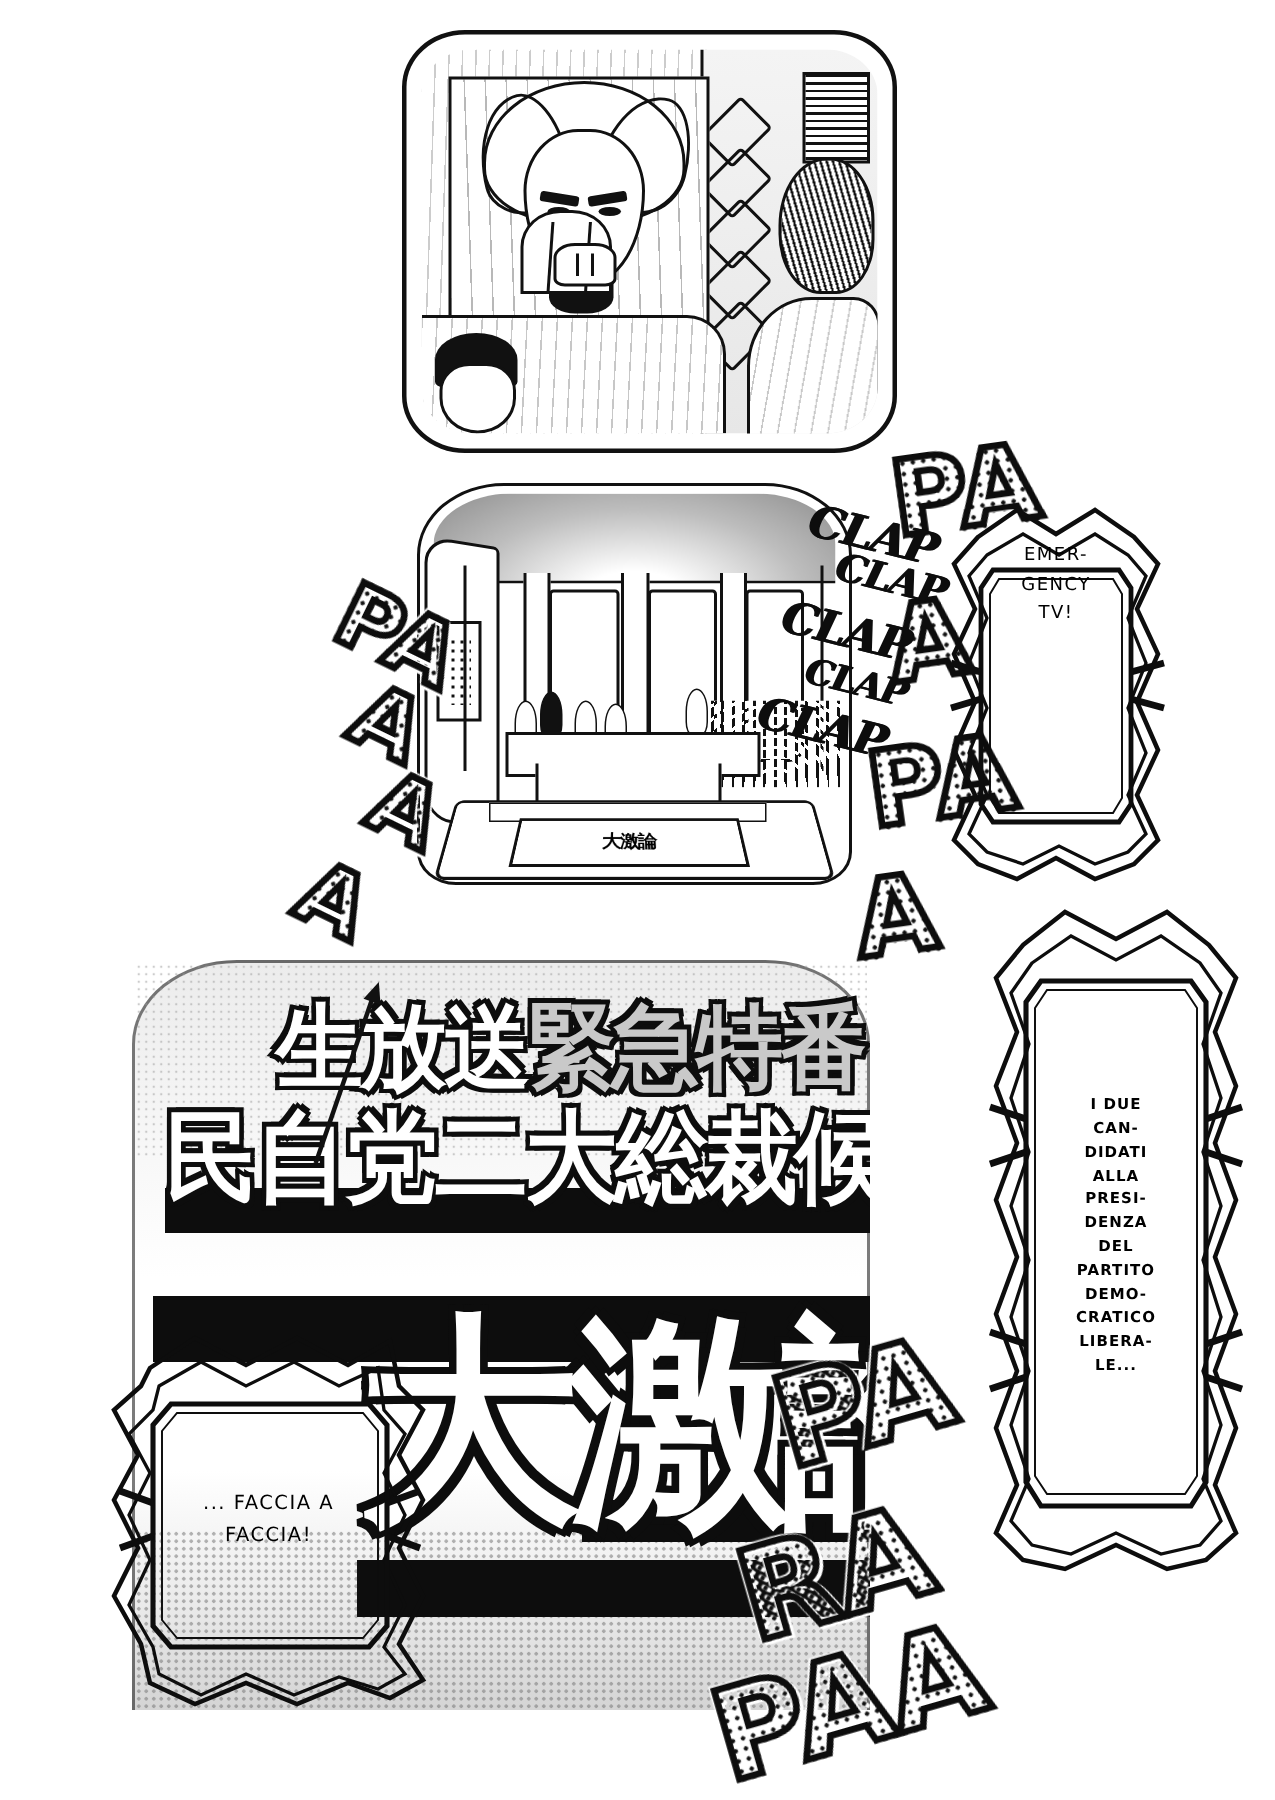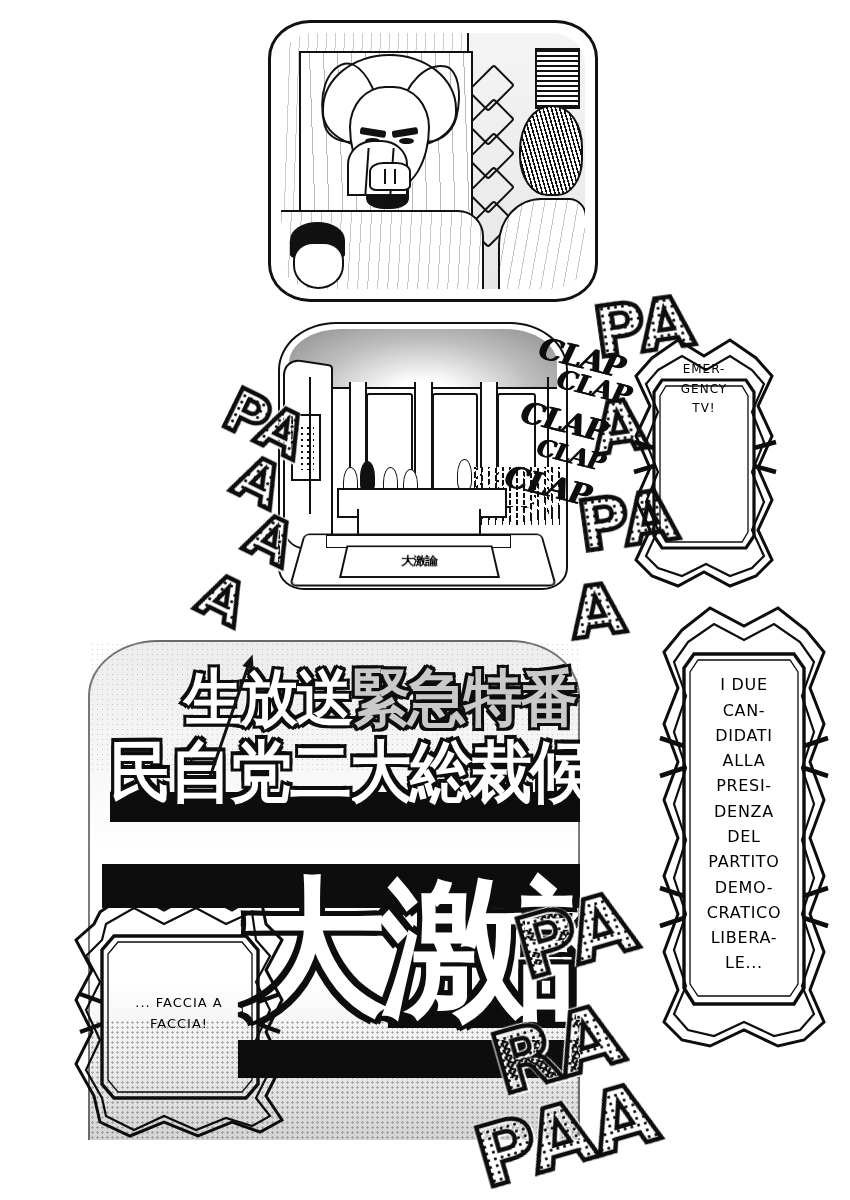"I DUE" .b-right .txt { font-size: 16px -> 10px; font-weight: none -> bold }
